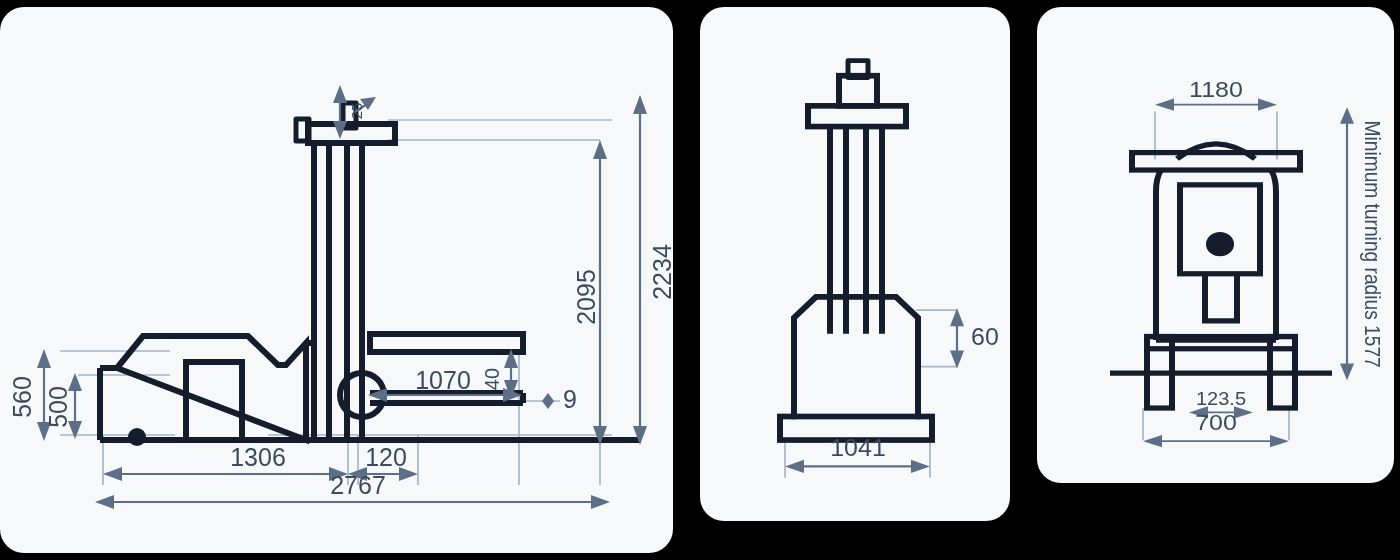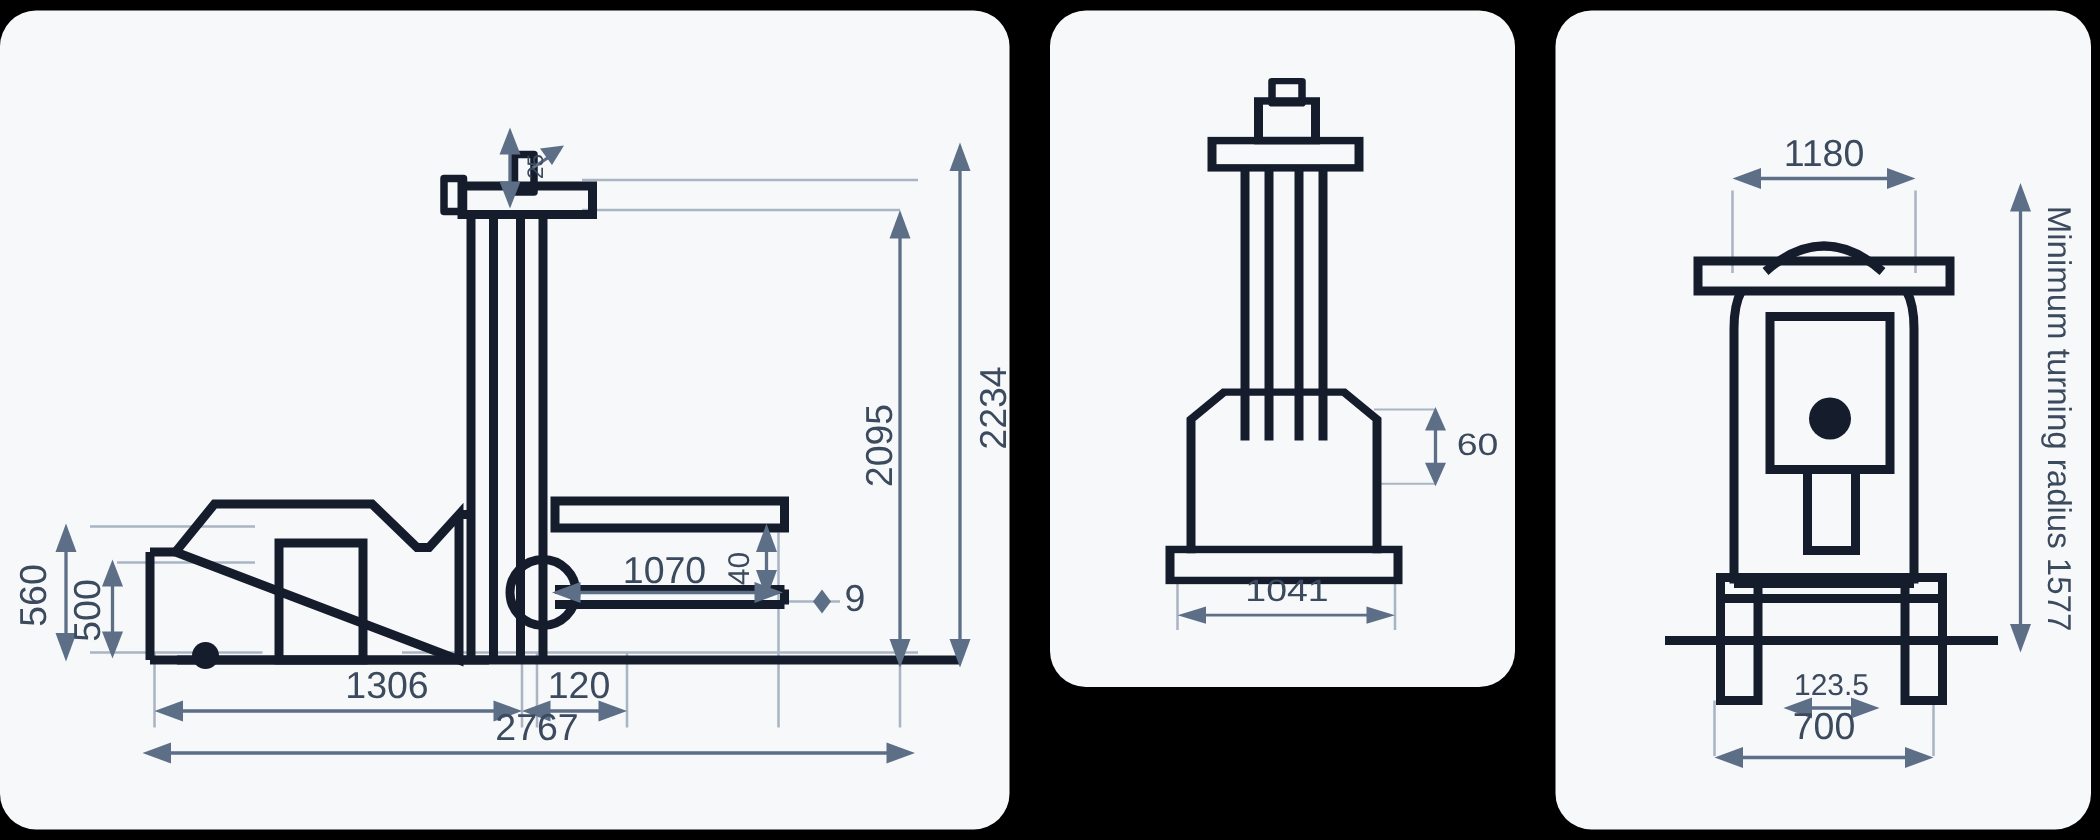"1180" #panel-rear { height: 546px -> 476px }
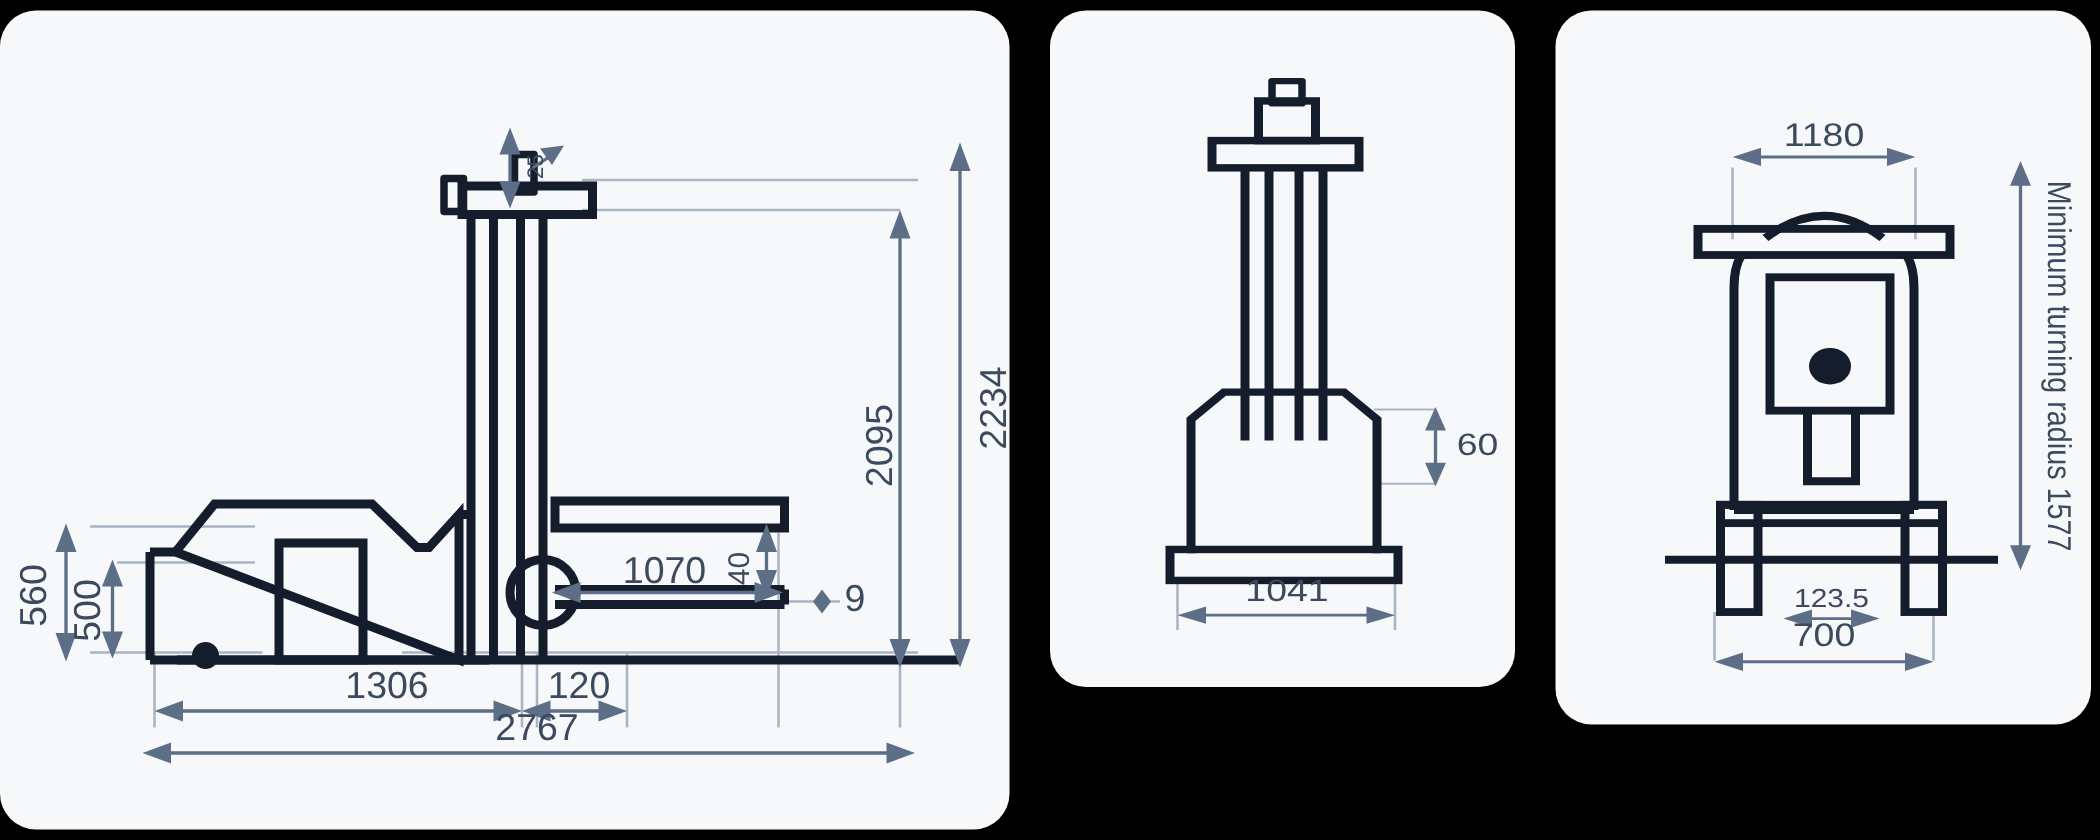"60" #panel-front { height: 451px -> 514px }
